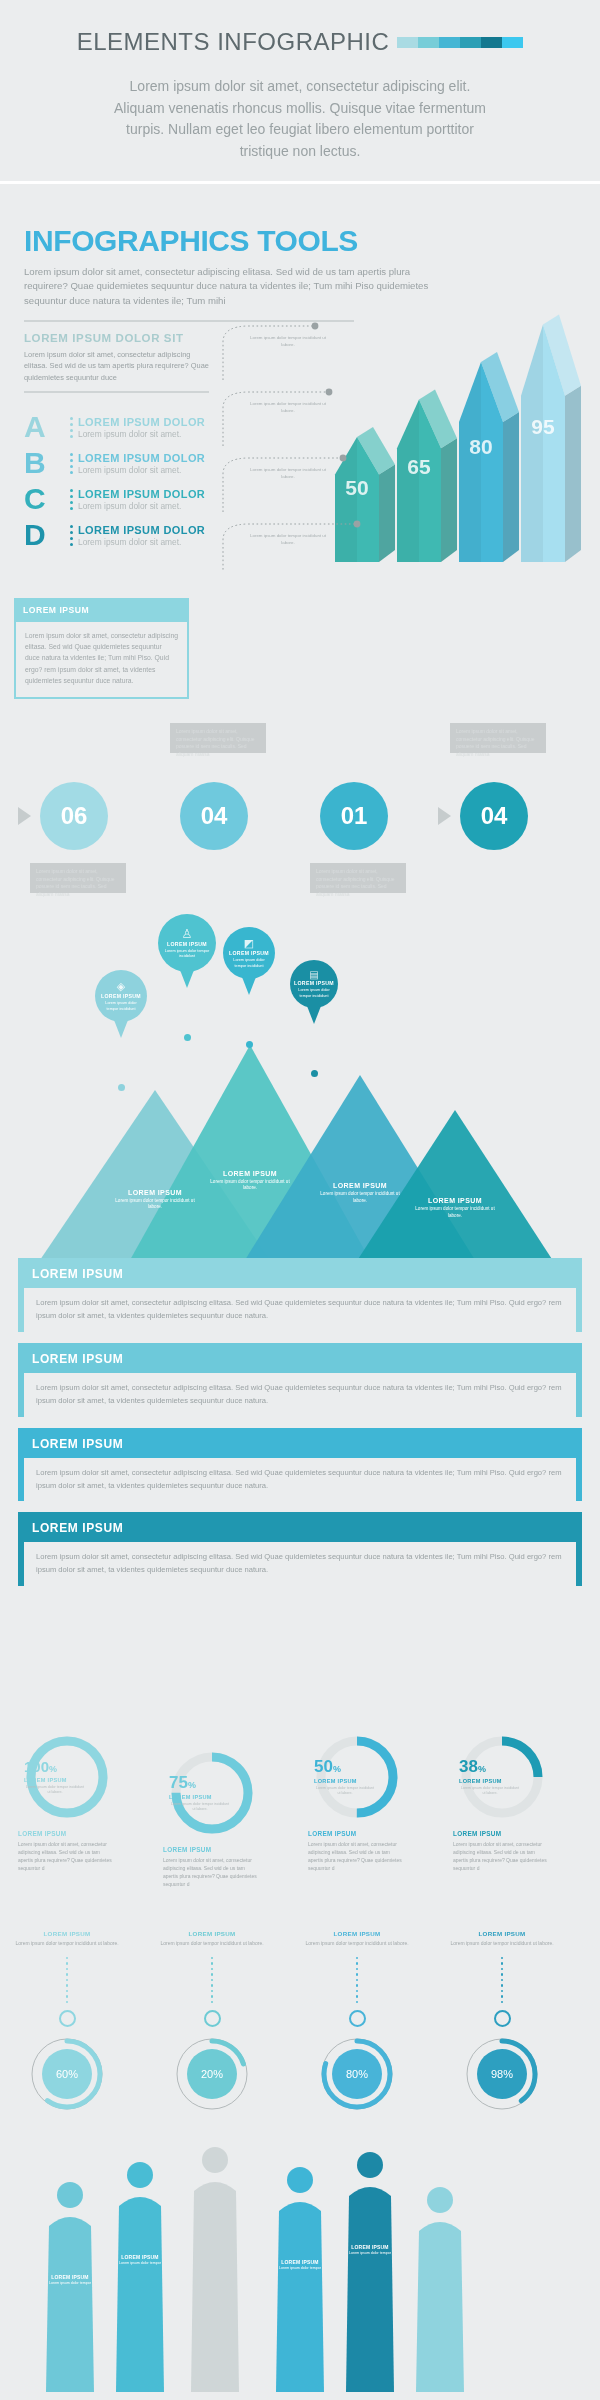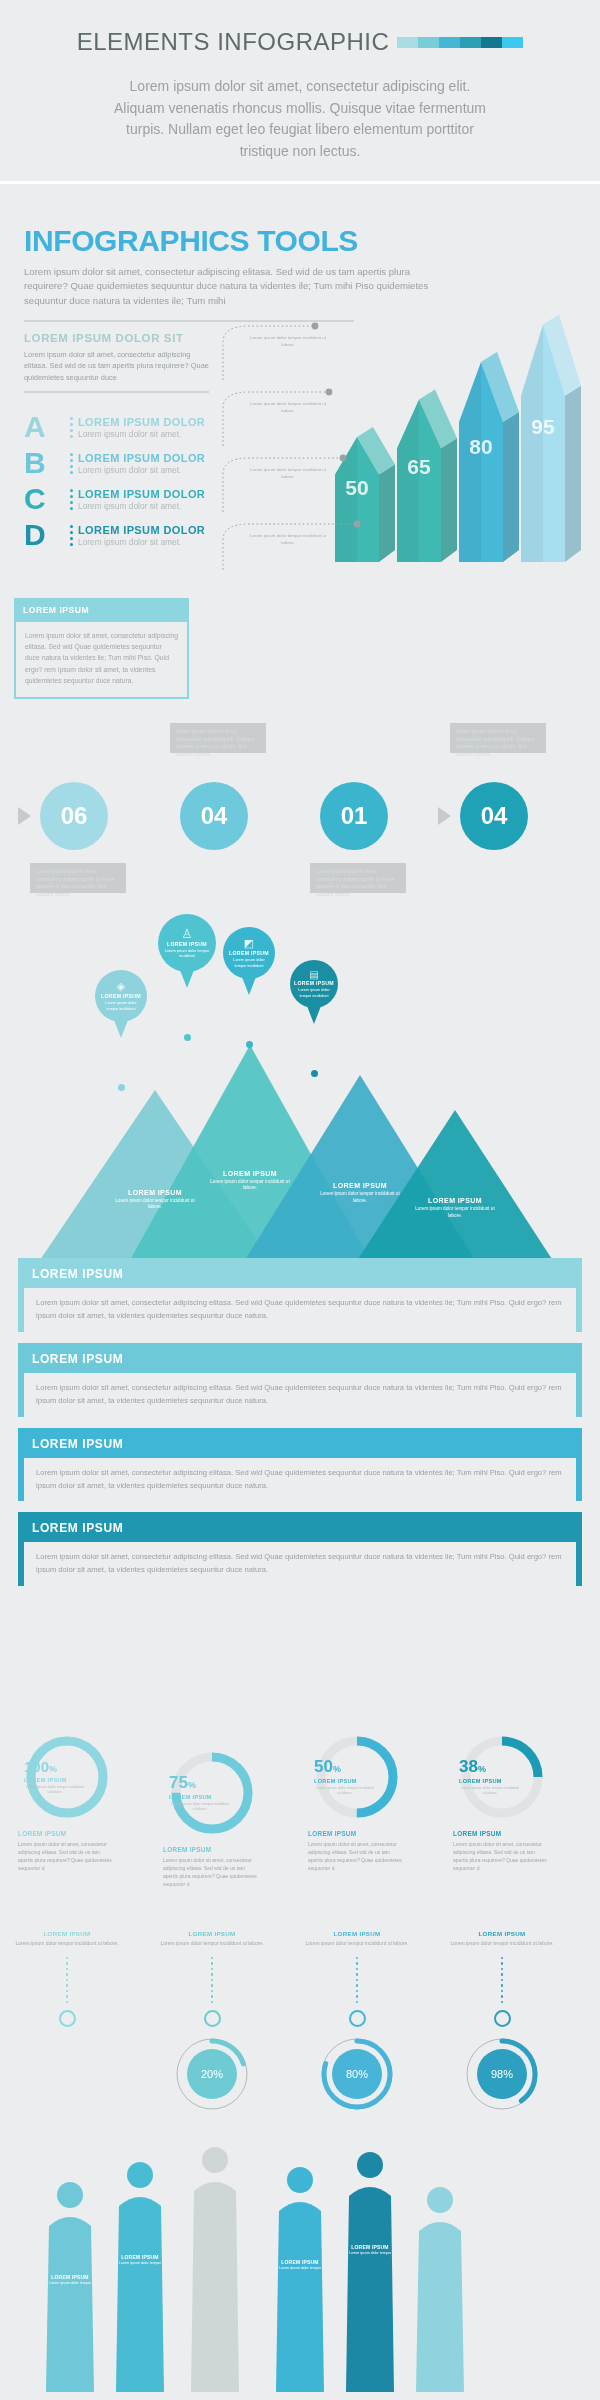"60%" div.ring-big { html: none -> <div><svg> <circle></circle> <circle></circle> <circle></circle> </svg><div>60%</div></div> }
